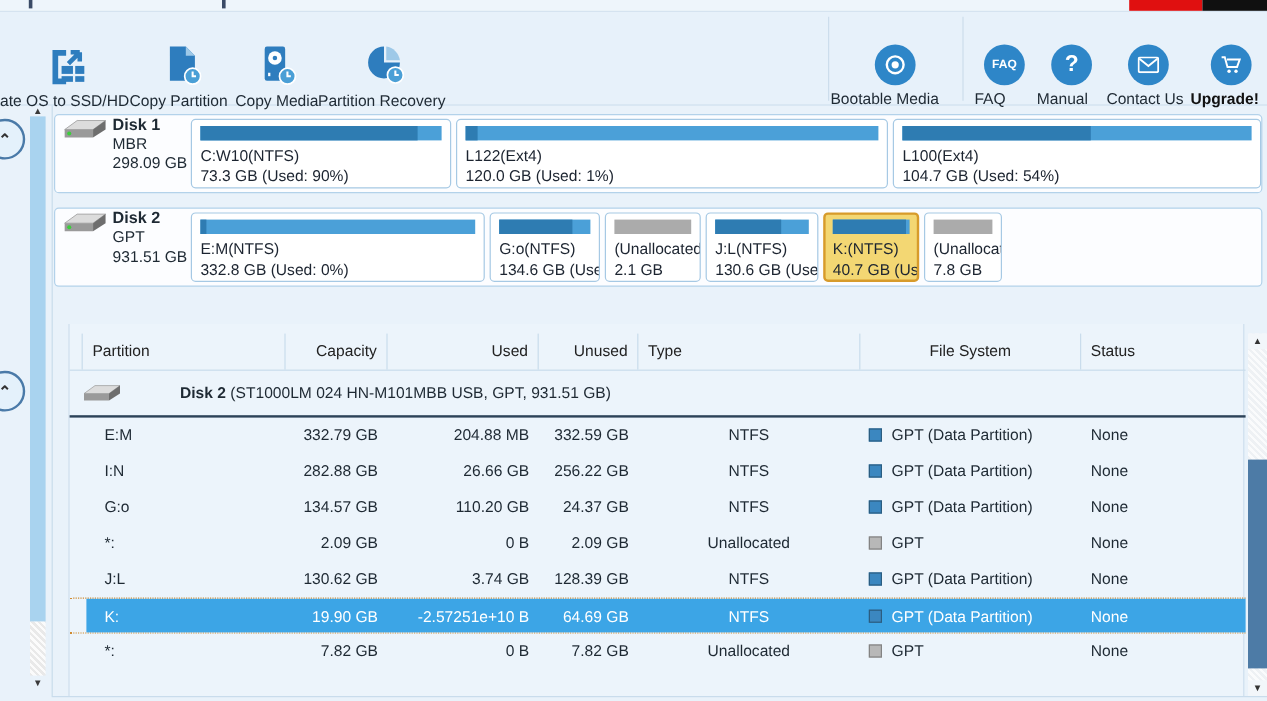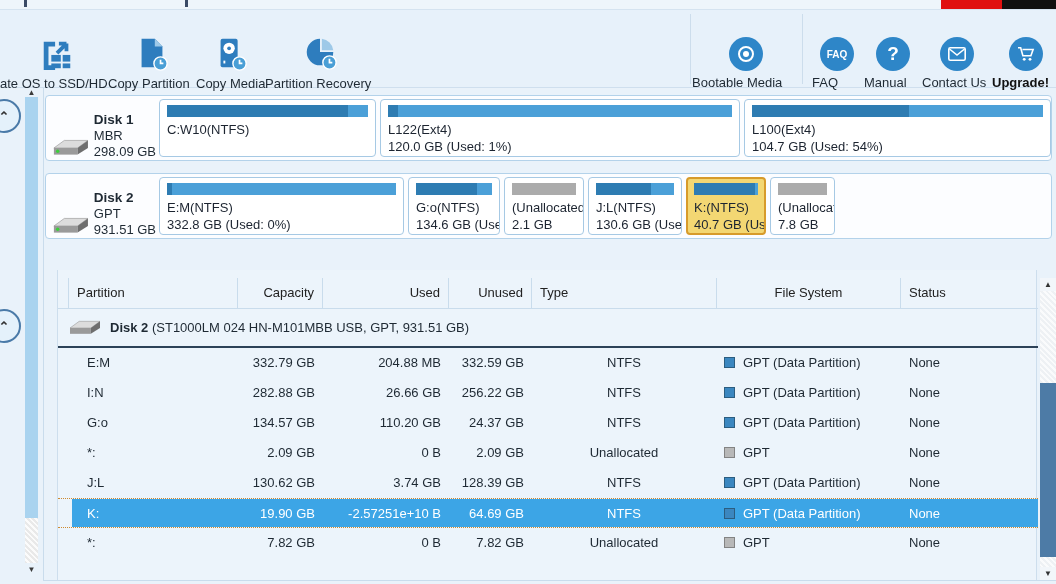"Disk 1" .disk-label { align-items: flex-end -> flex-start }
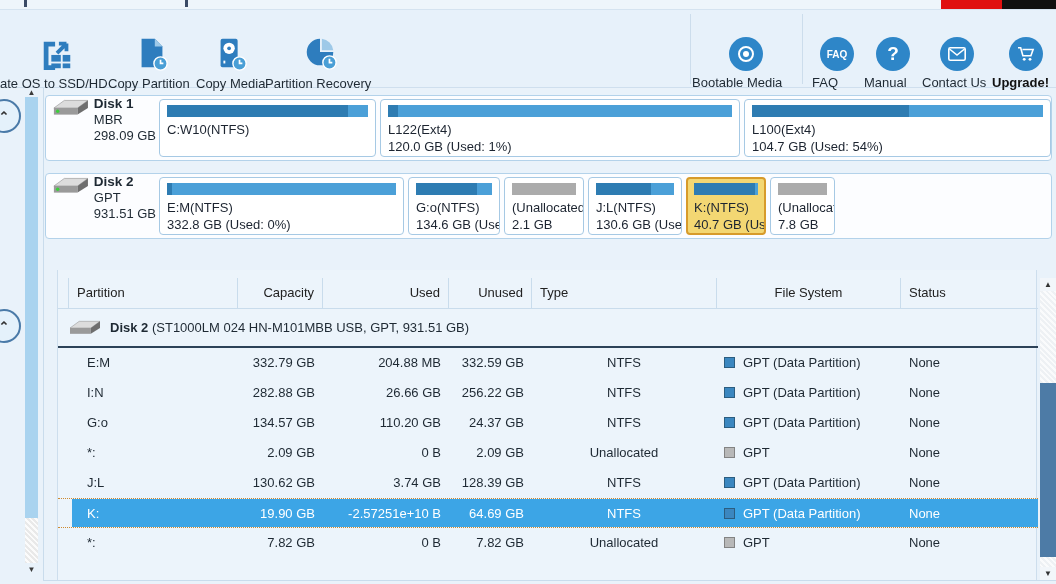"73.3 GB (Used: 90%)" div.tile-line { html: none -> <div>73.3 GB (Used: 90%)</div> }
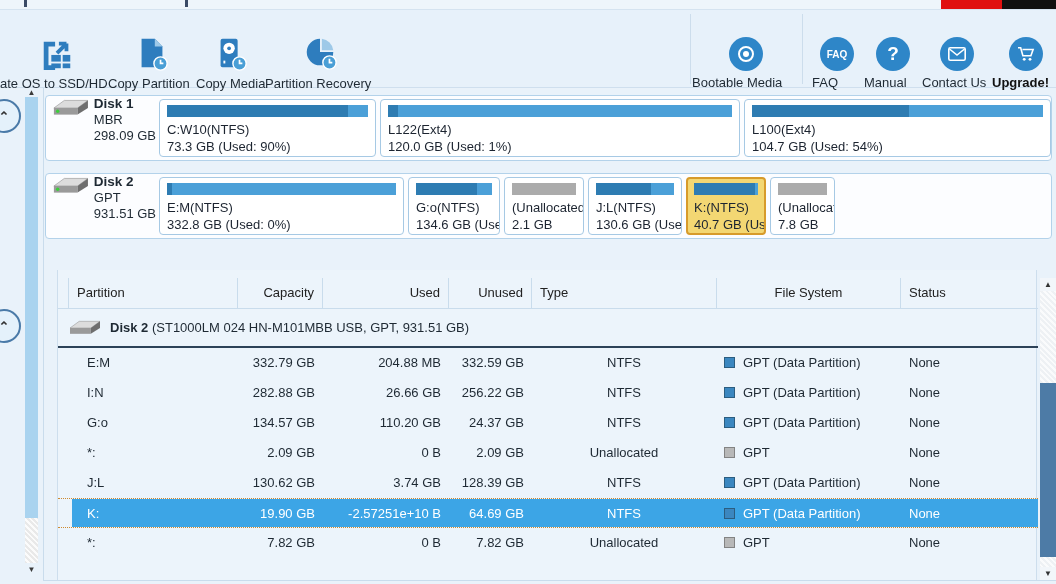"Disk 2 (ST1000LM 024 HN-M101MBB" #group-row { gap: none -> 40px }
